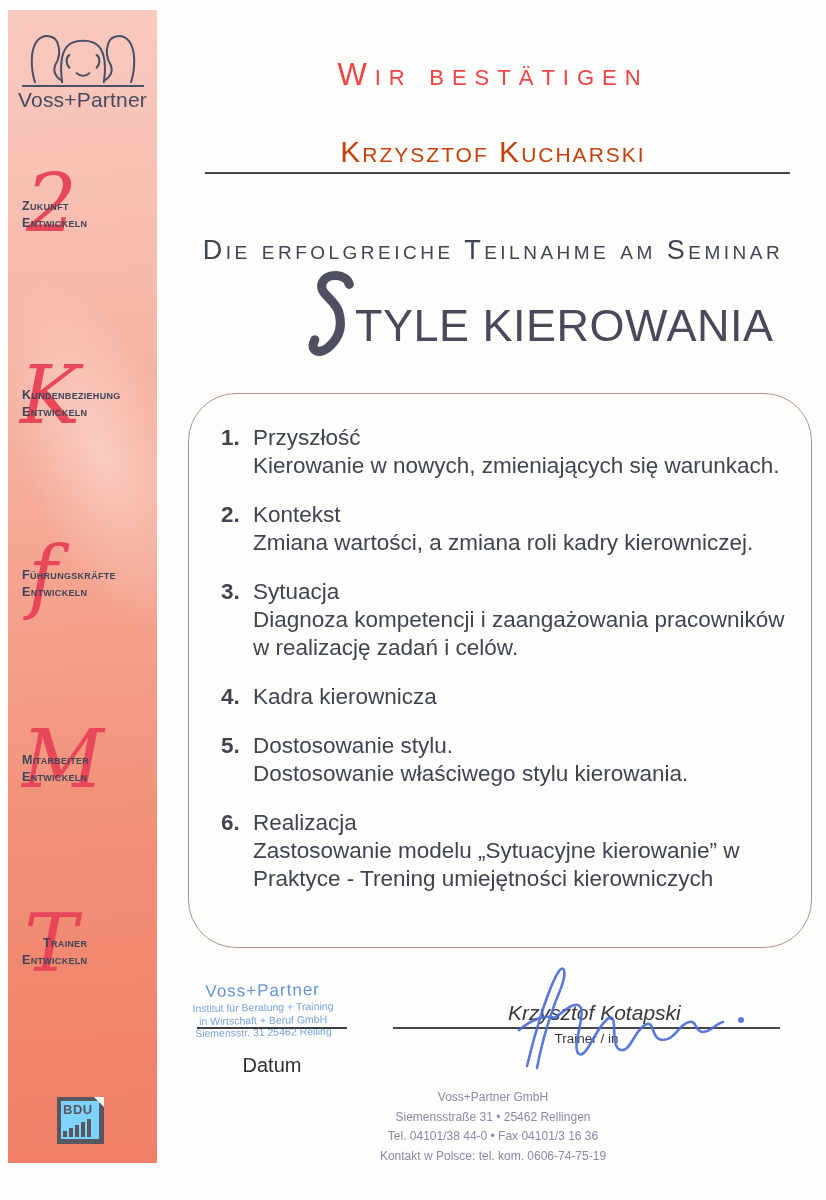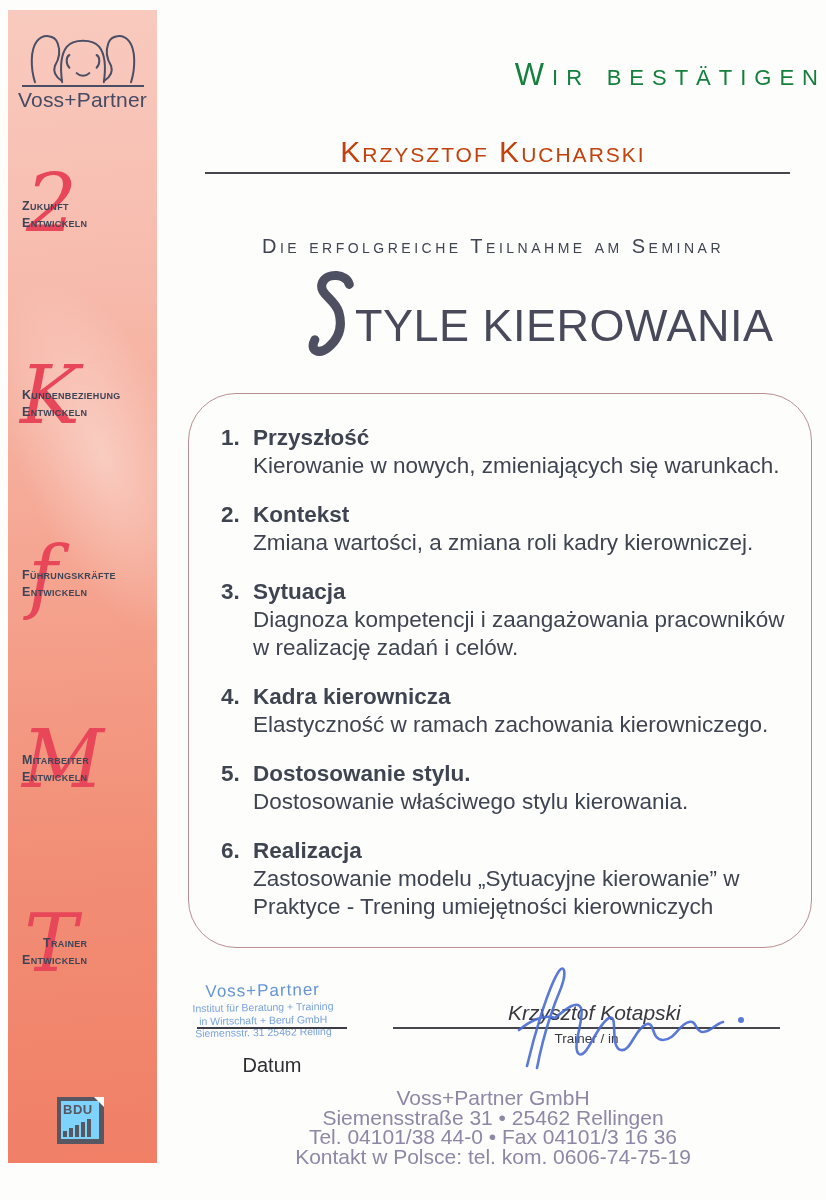"Wir bestätigen" .confirm { color: #15803d -> #ef4444; text-align: right -> center }
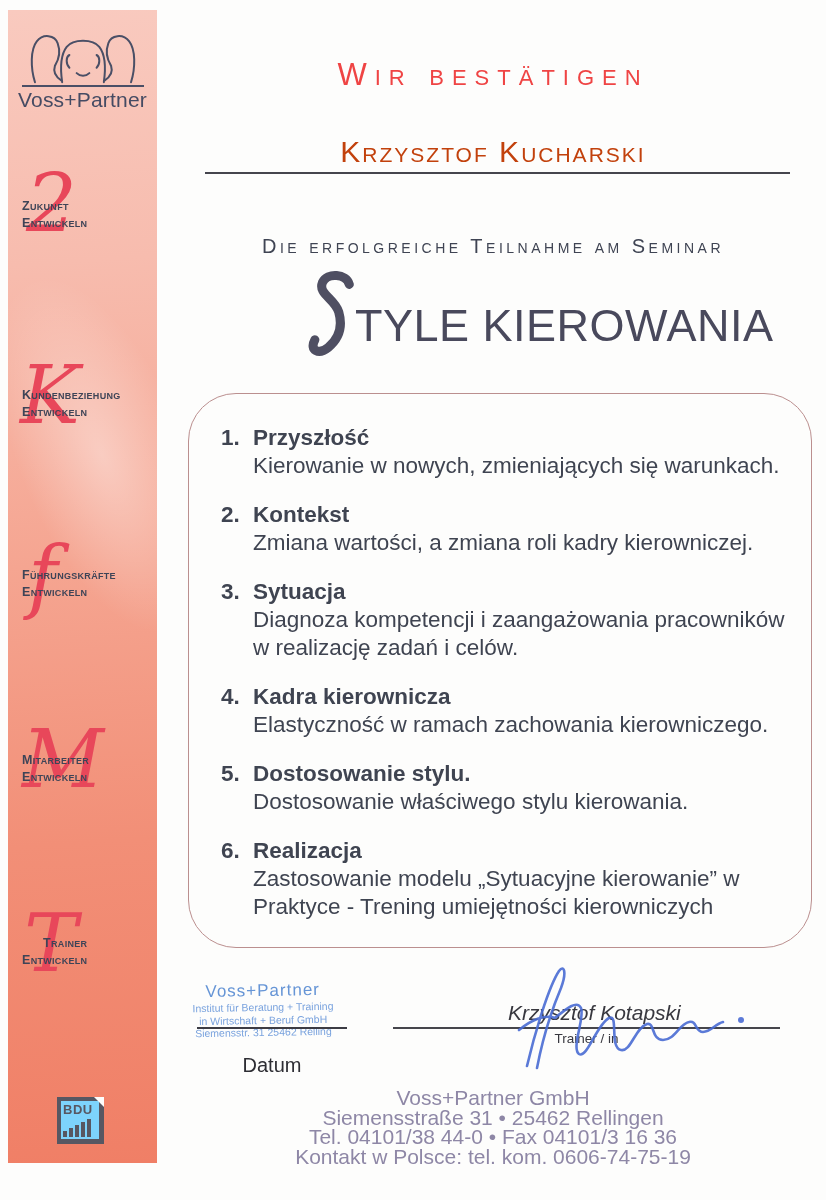"Die erfolgreiche Teilnahme am Seminar" .subtitle { font-size: 20px -> 27px }
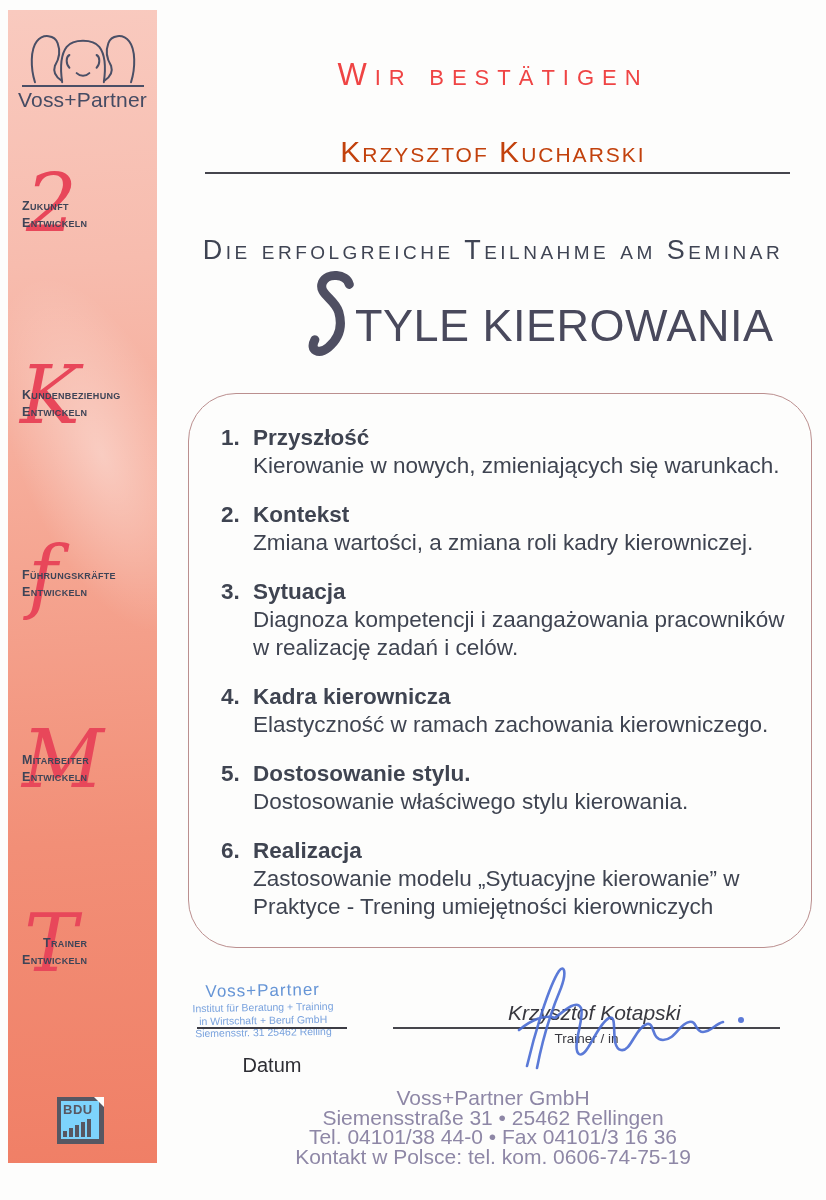"Przyszłość" .item-title { font-weight: bold -> normal }
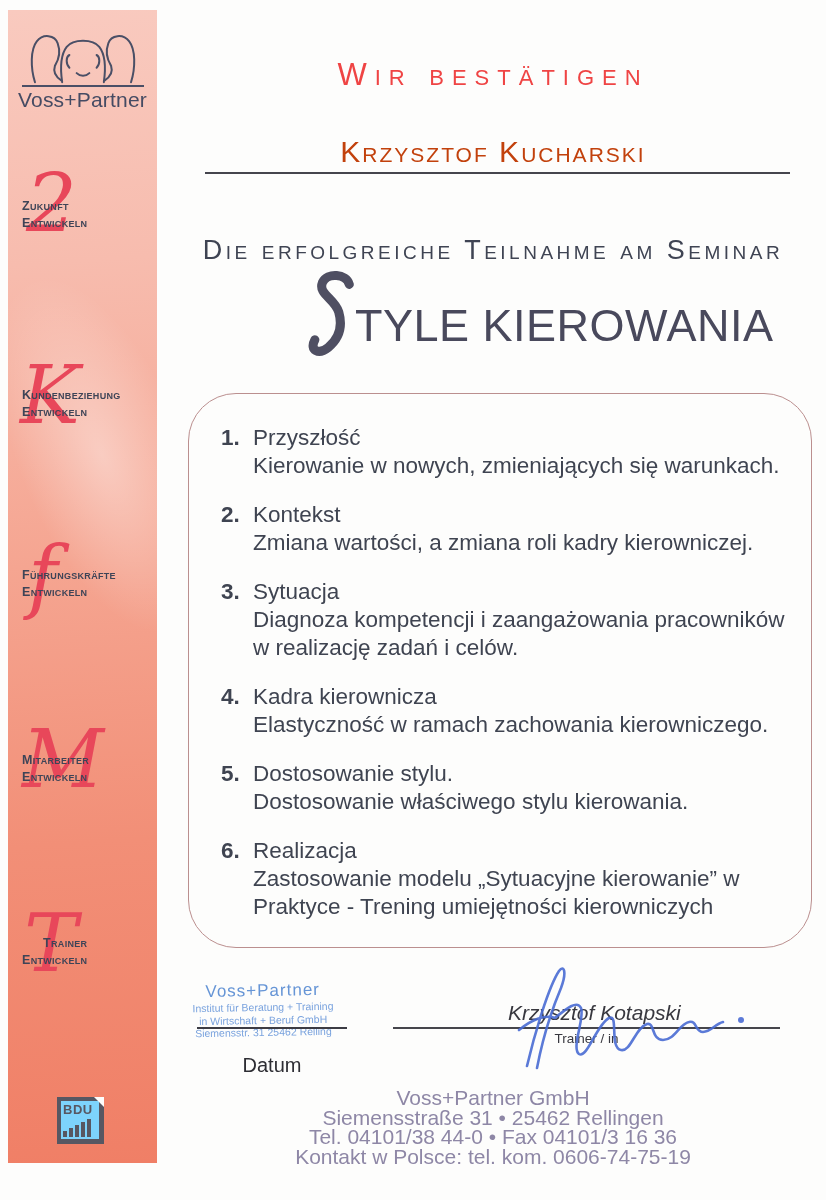"Elastyczność w ramach zachowania" div.item-body { html: <div>Elastyczność w ramach zachowania kierowniczego.</div> -> none }
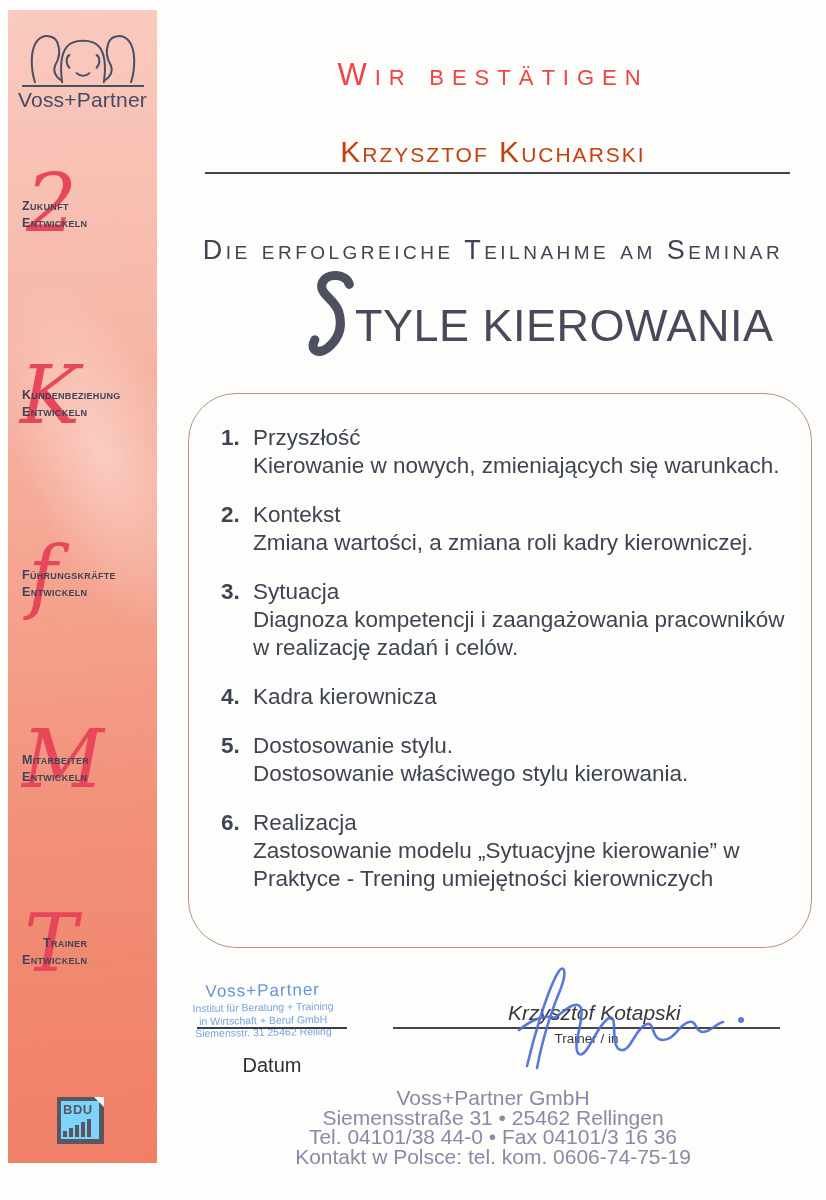"Voss+Partner GmbH" .footer { font-size: 21px -> 12px }
